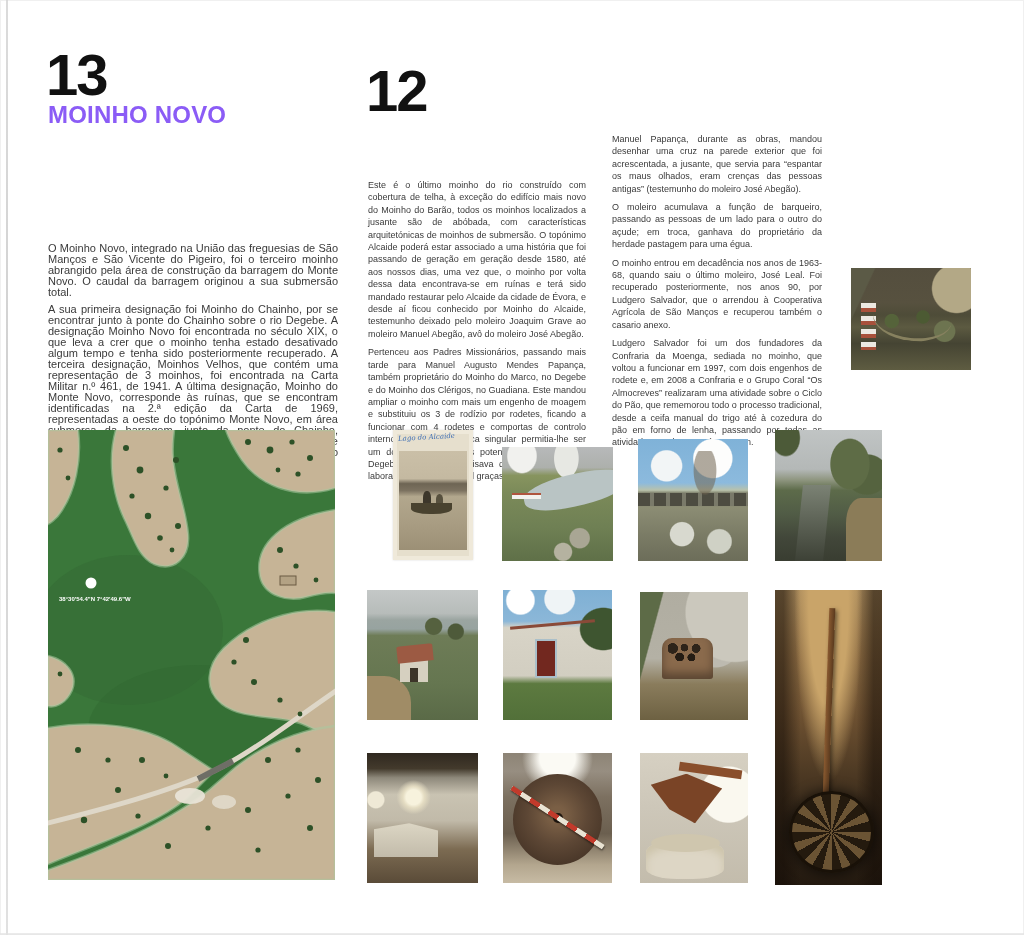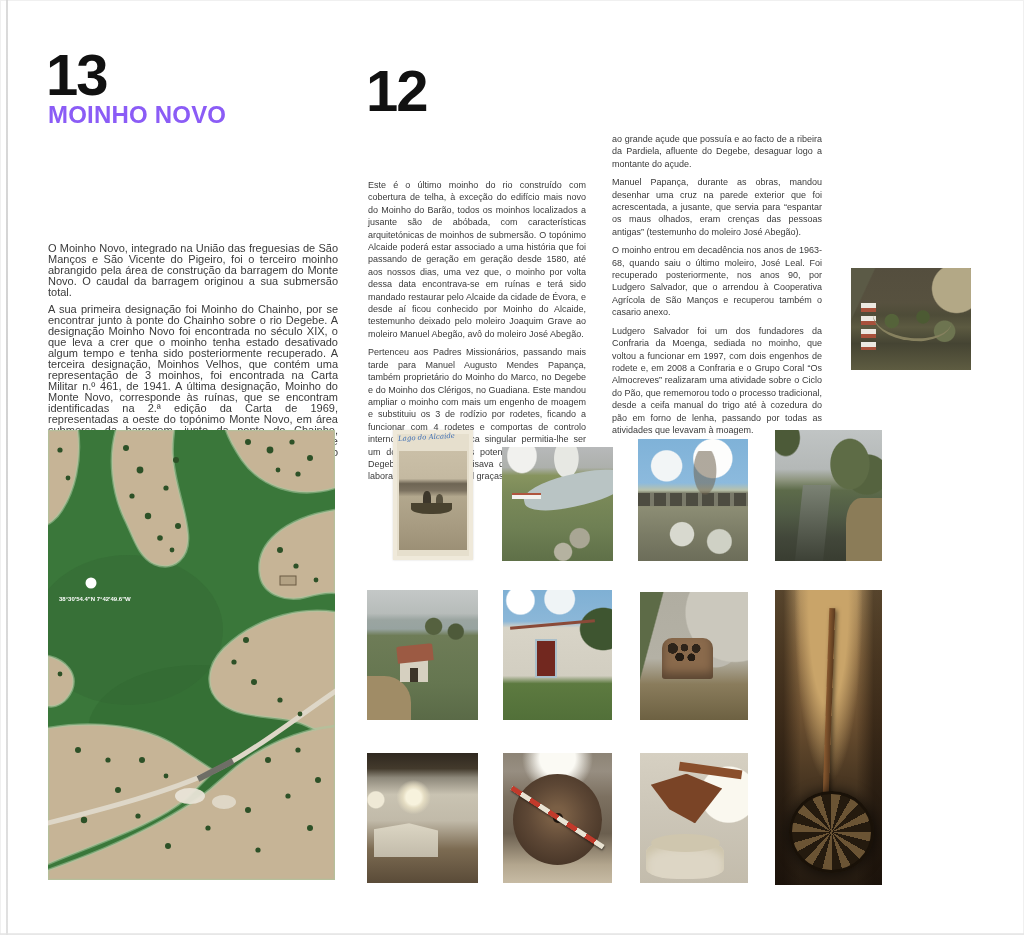"ao grande açude que possuía" p { html: <p>ao grande açude que possuía e ao facto de a ribeira da Pardiela, afluente do Degebe, desaguar logo a montante do açude.</p> -> none }
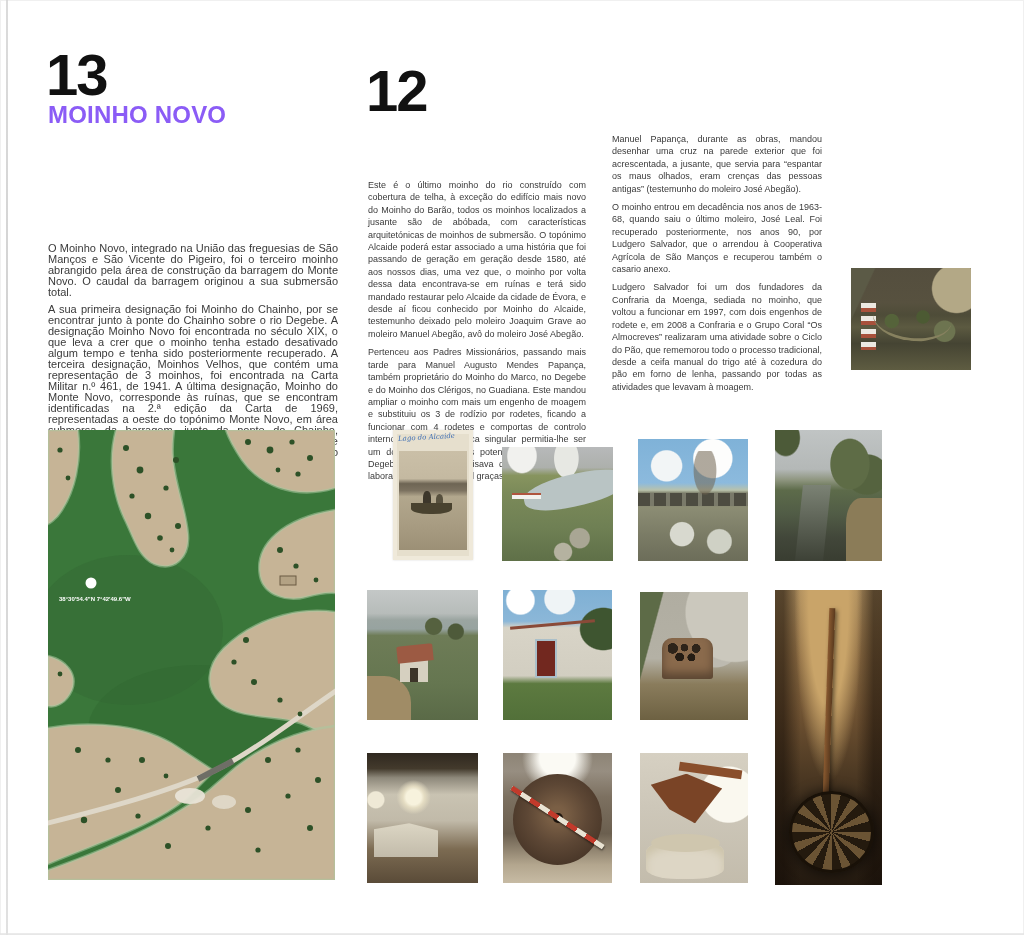"O moleiro acumulava a função" p { html: none -> <p>O moleiro acumulava a função de barqueiro, passando as pessoas de um lado para o outro do açude; em troca, ganhava do proprietário da herdade pastagem para uma égua.</p> }
